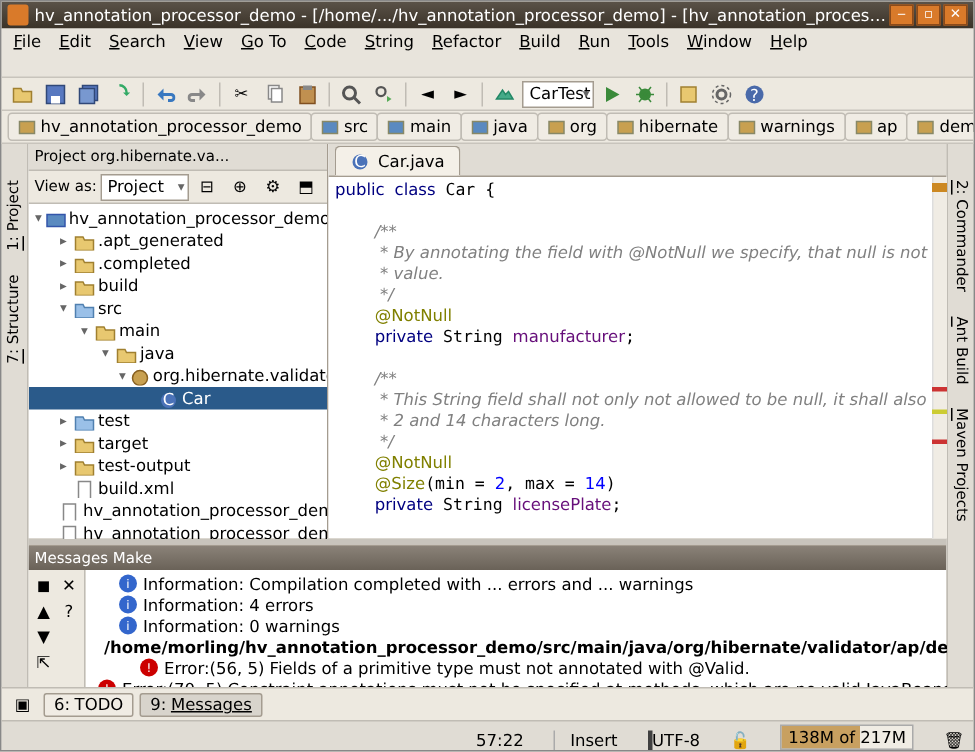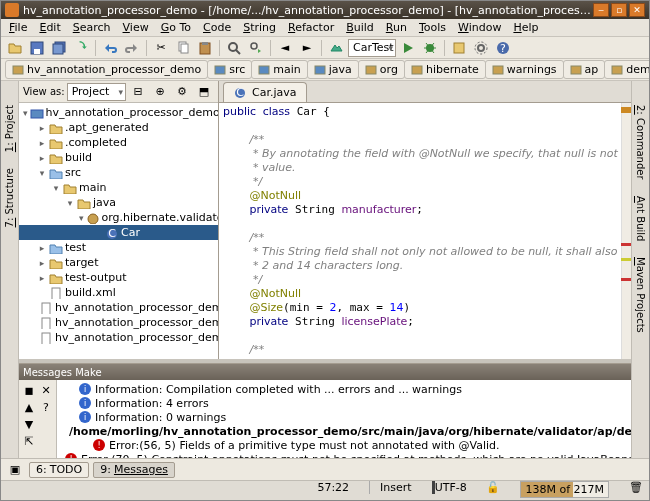"File" .menubar { align-items: flex-end -> flex-start; height: 18px -> 33px }
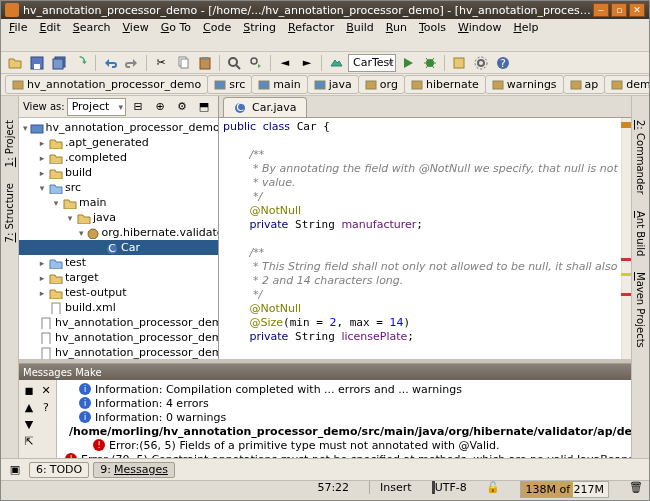"Project org.hibernate.va..." div.proj-hdr { html: none -> <div>Project org.hibernate.va...</div> }
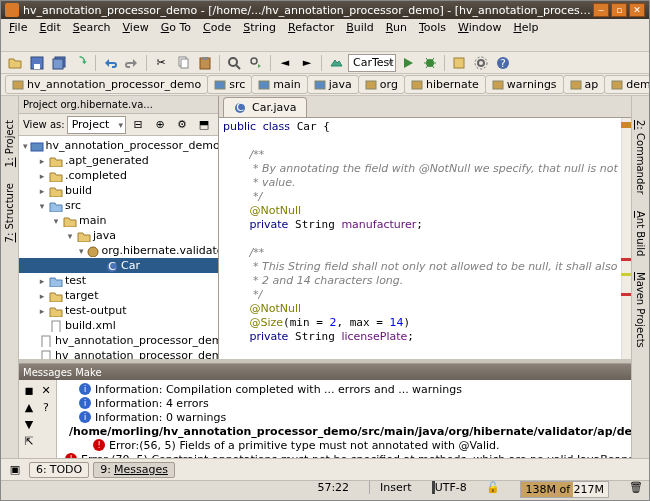"57:22" .statusbar { align-items: flex-start -> flex-end }
